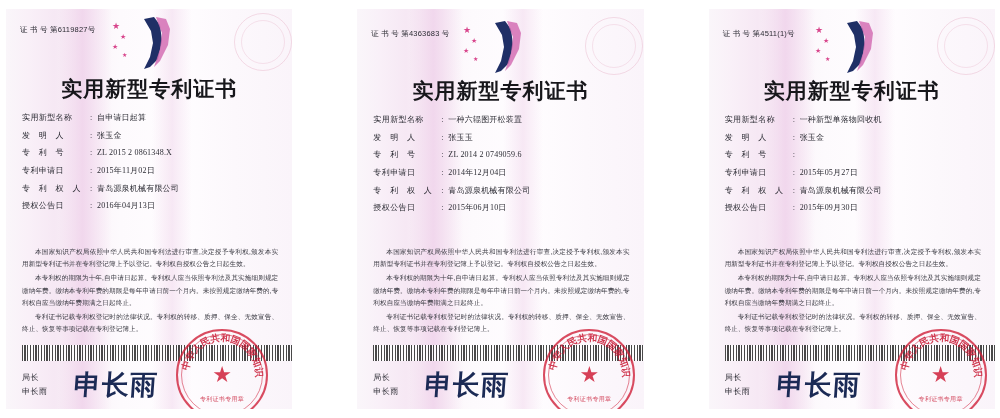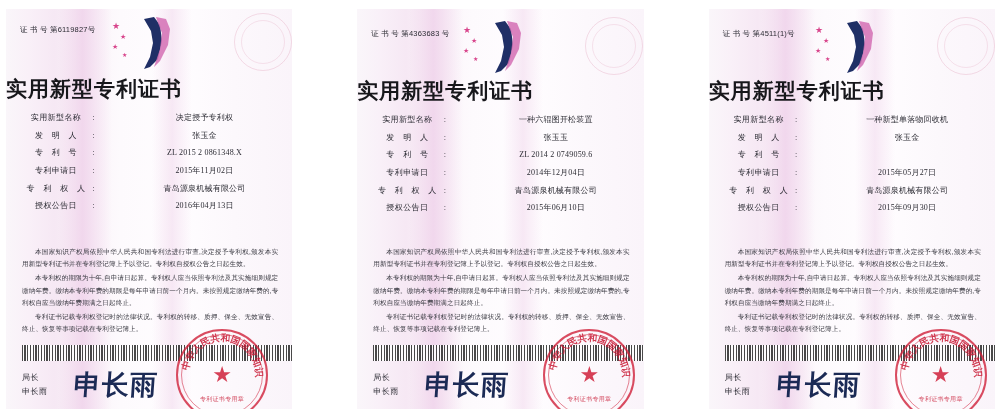"实用新型专利证书" .title { text-align: left -> center }
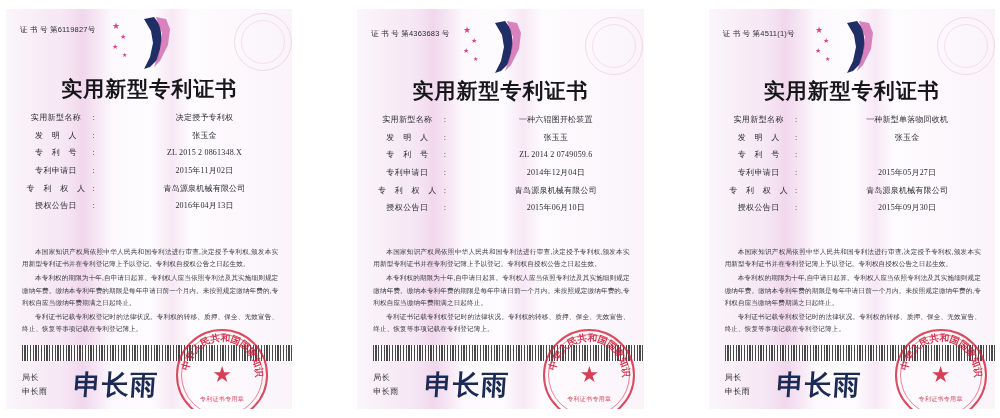"实用新型名称" .field-row { text-align: center -> none }
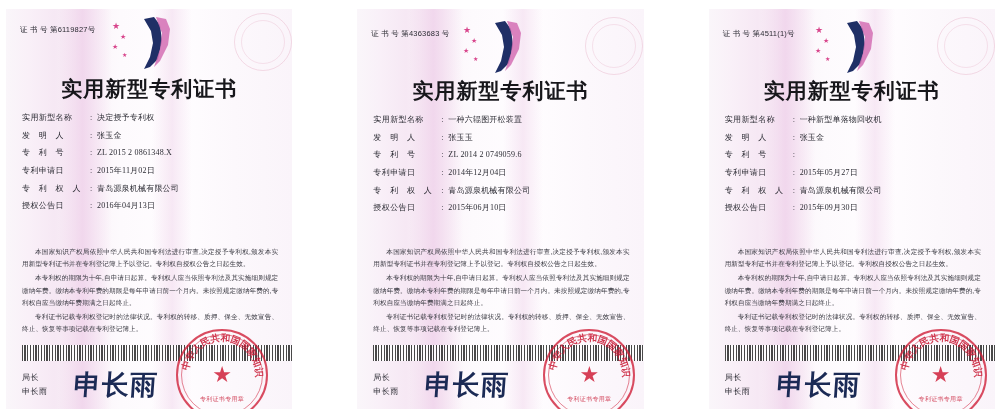"决定授予专利权" span.f-value { text: 决定授予专利权 -> 自申请日起算 }
